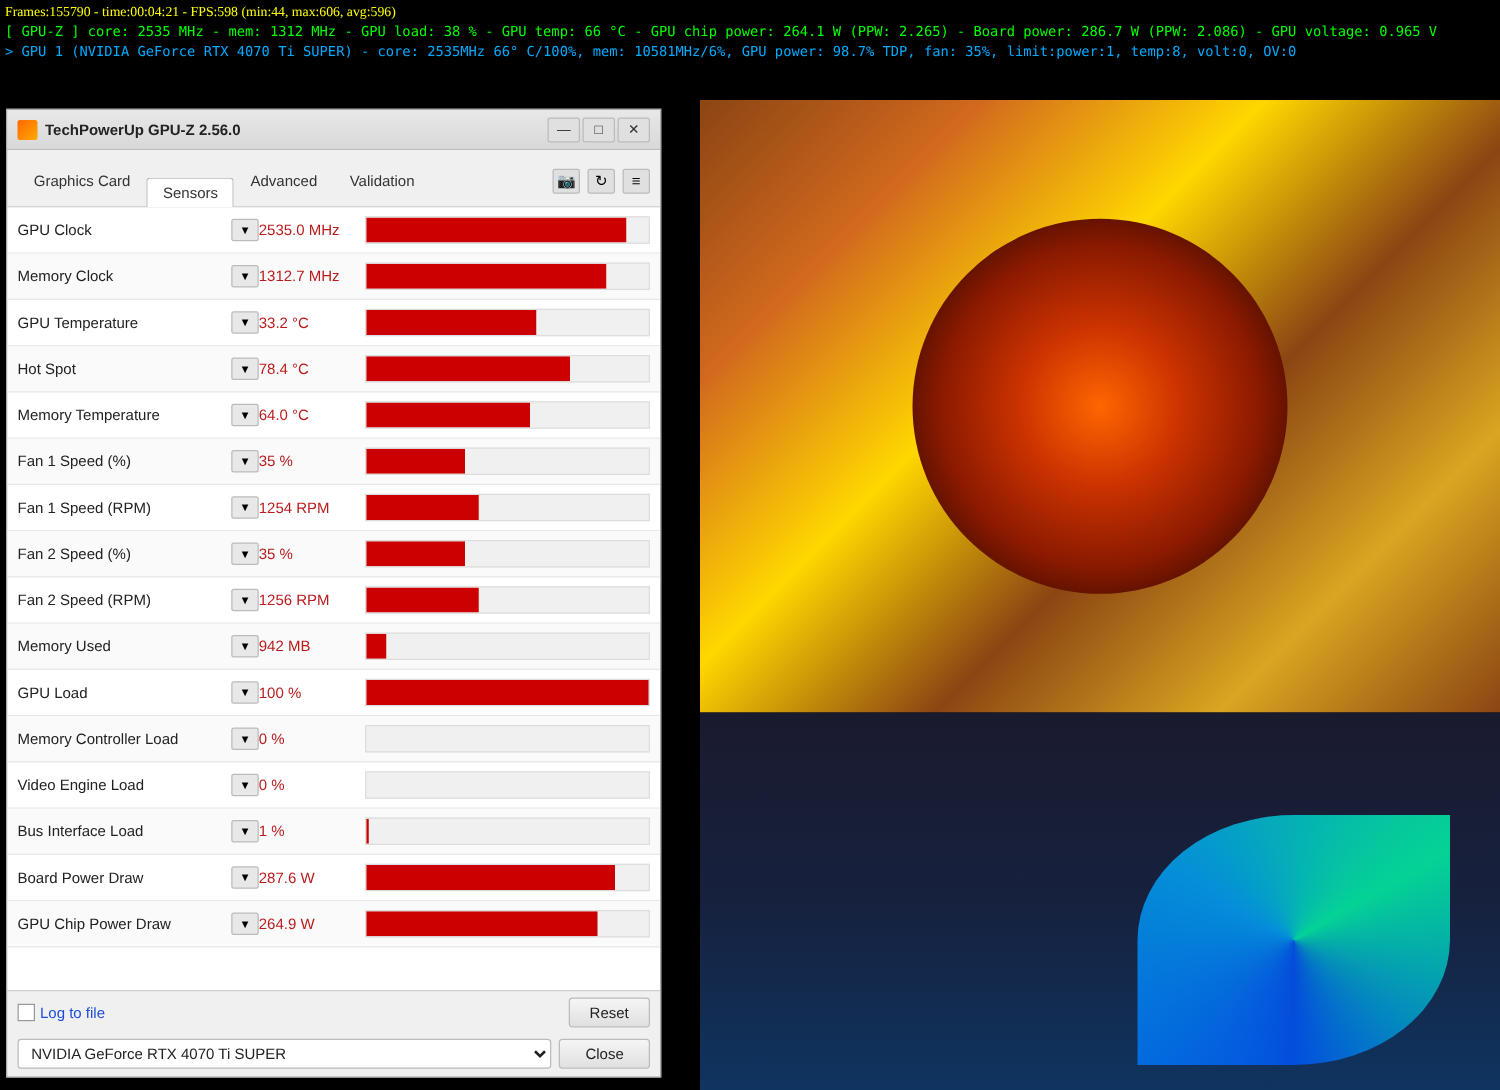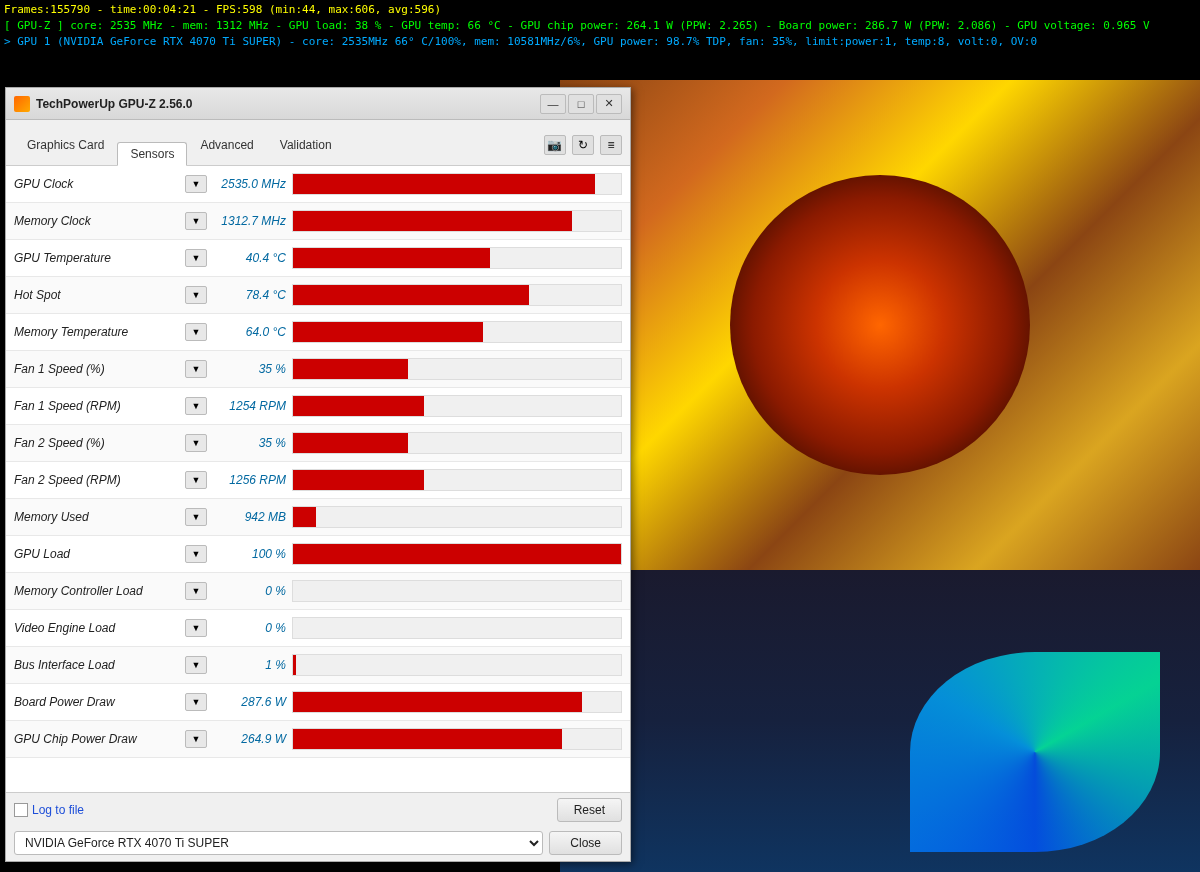"Frames:155790 - time:00:04:21 - FPS:598" .furmark-line-2 { font-family: none -> Liberation Serif, serif }
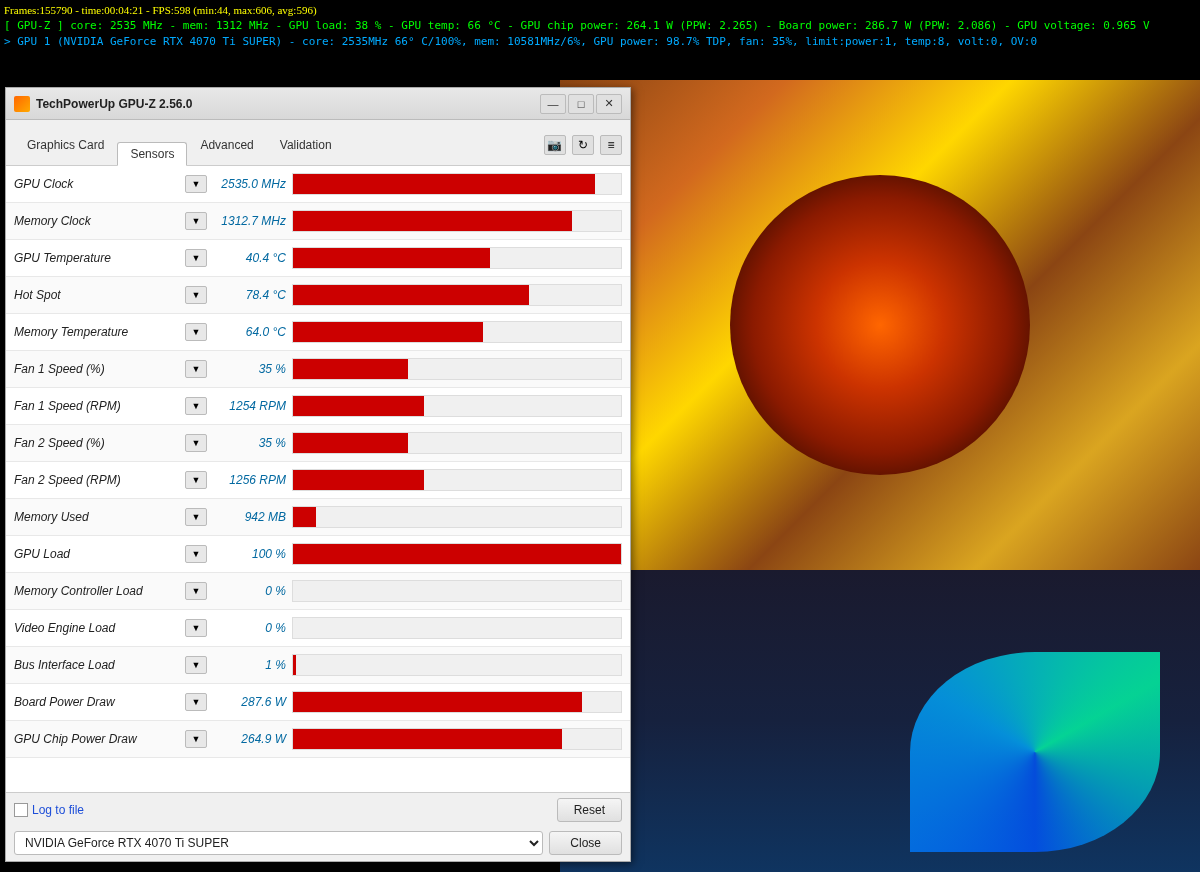"TechPowerUp GPU-Z 2.56.0" .gpuz-window { width: 626px -> 524px }
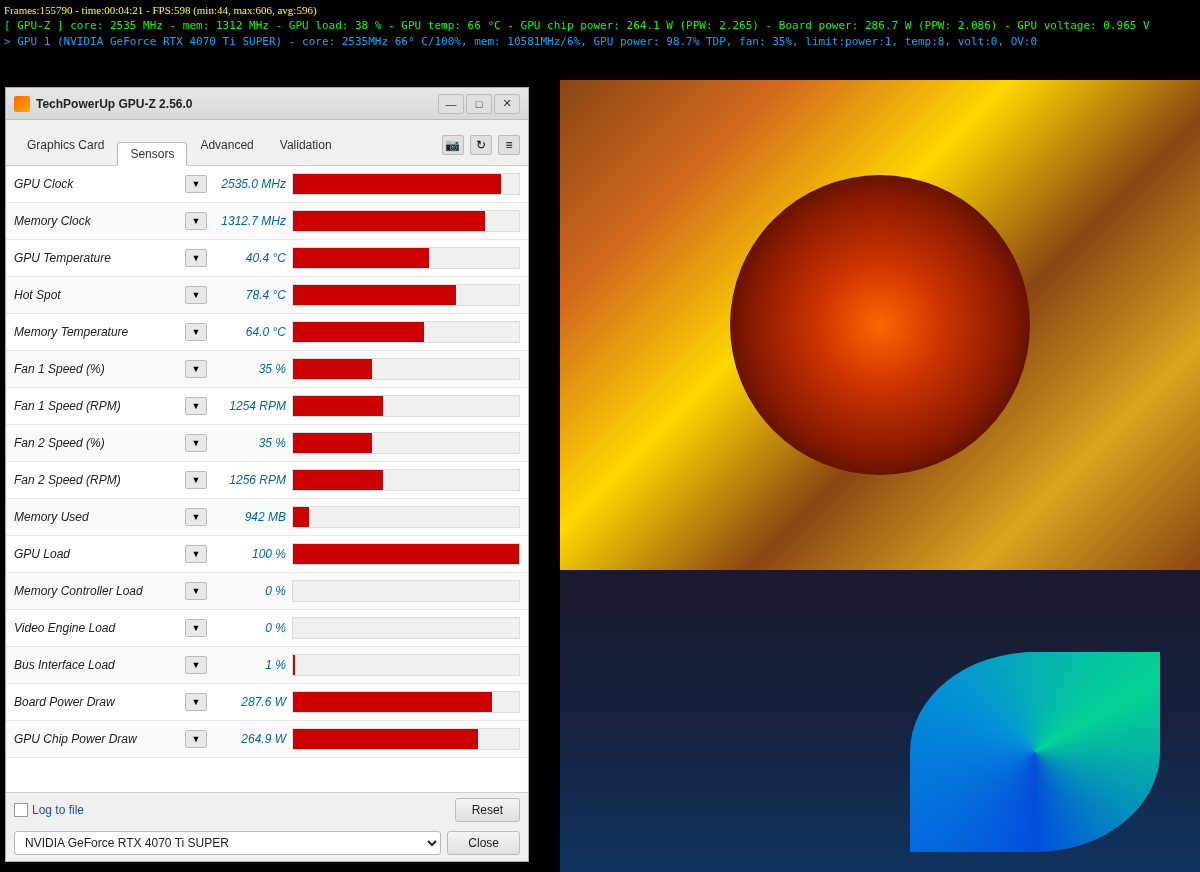"GPU Clock" .sensors-content { font-style: italic -> none }
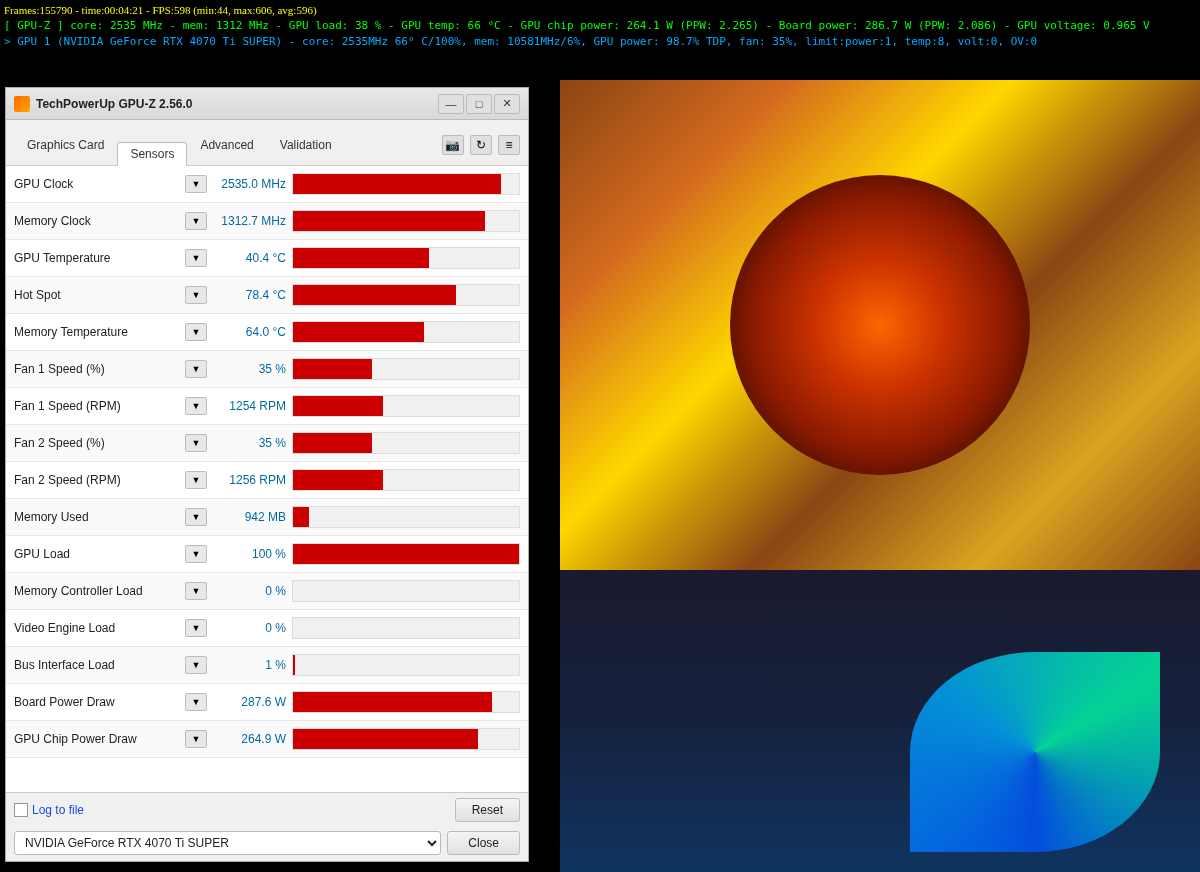"2535.0 MHz" .sensor-value { color: #0369a1 -> #b91c1c; text-align: right -> left }
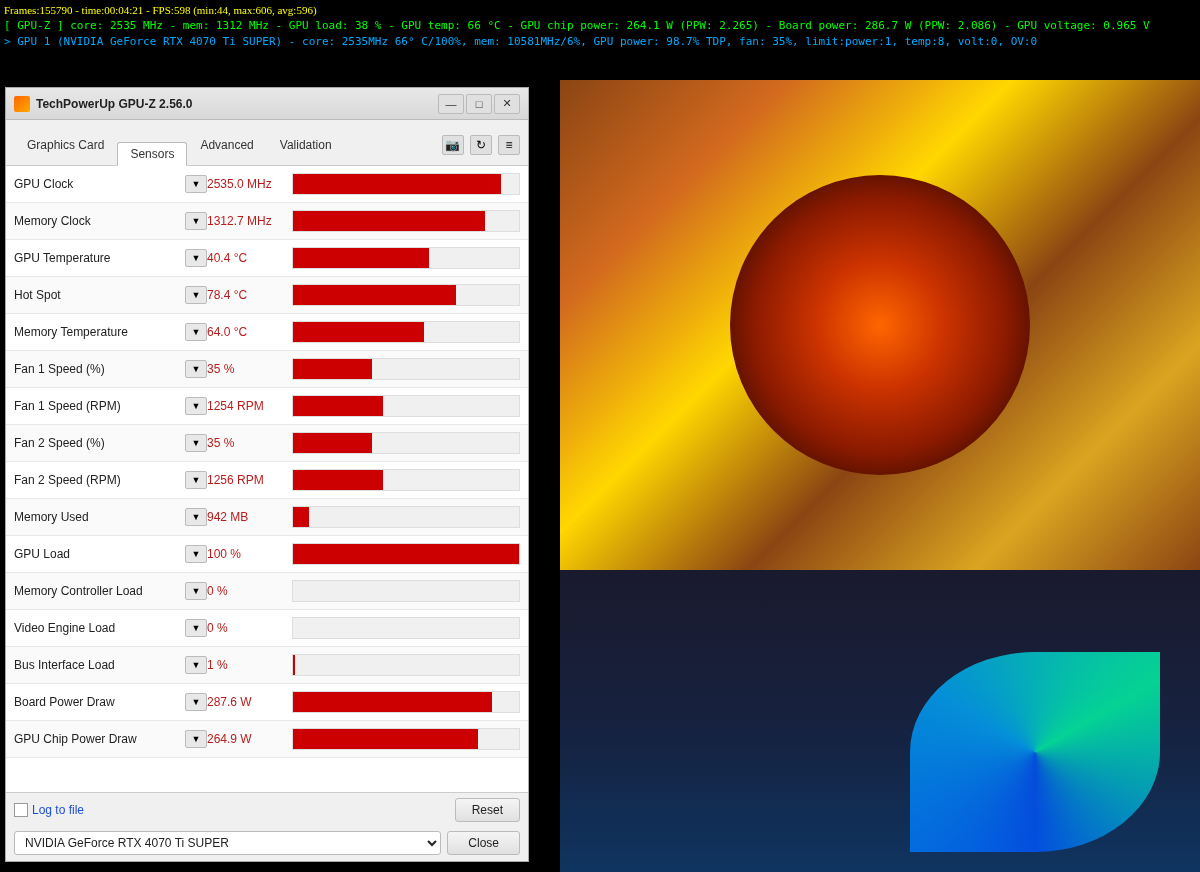"40.4 °C" span.sensor-value { text: 40.4 -> 33.2 }
